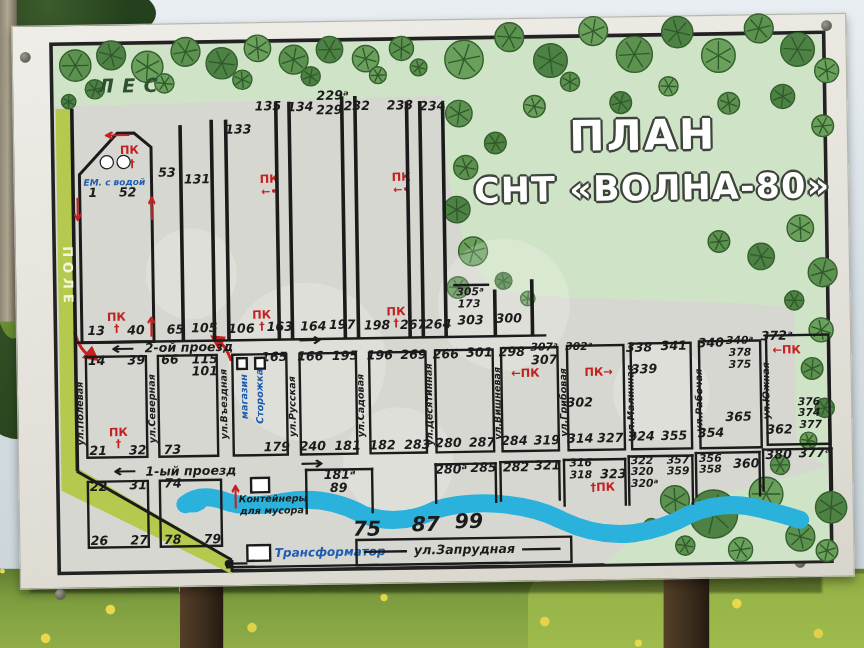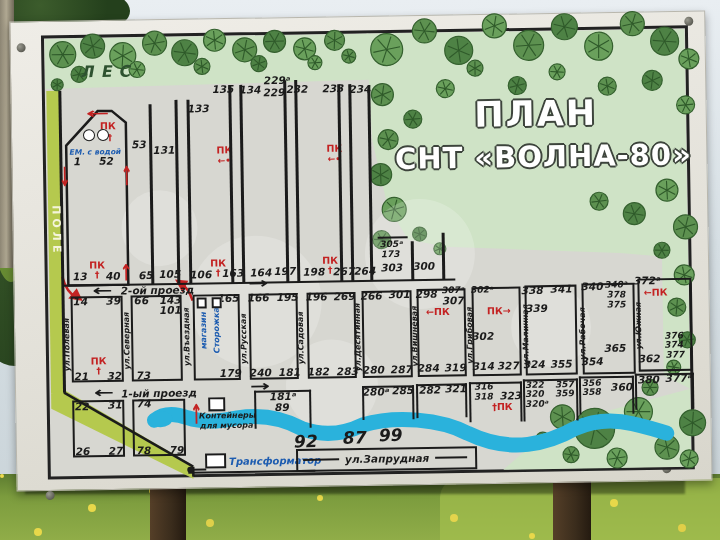"143" div.t { text: 143 -> 115 }
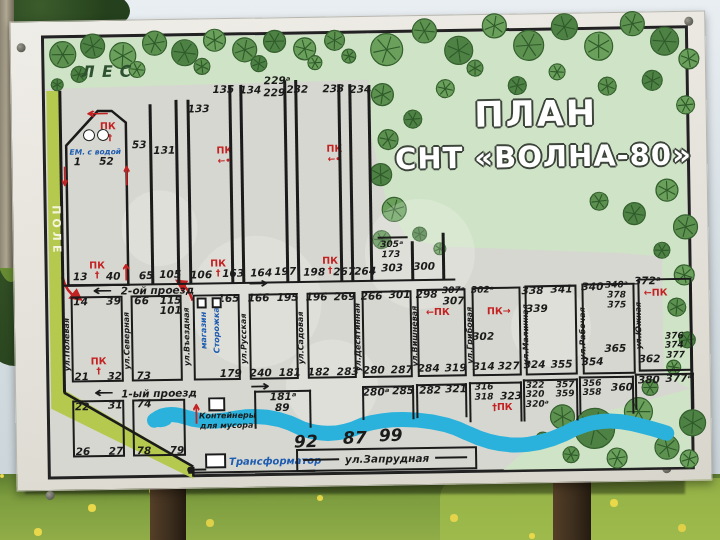"92" div.t { text: 92 -> 75 }
